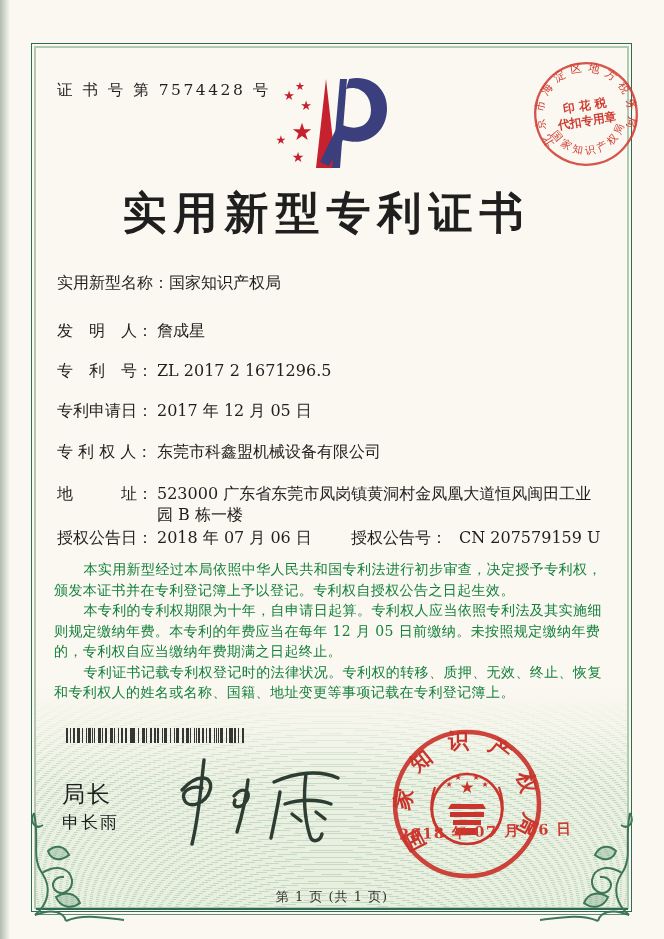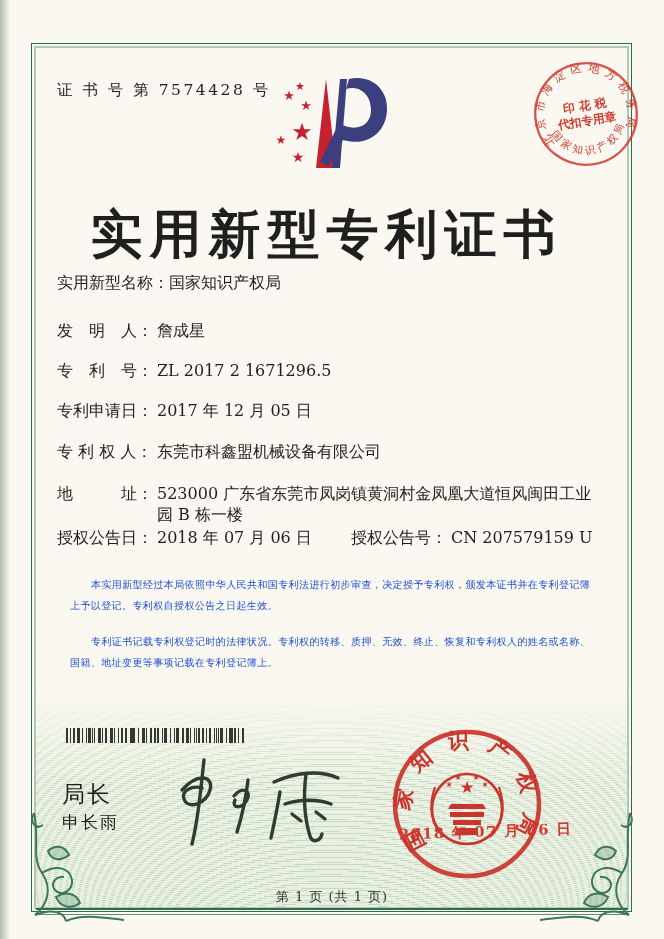"实用新型专利证书" .doc-title { font-size: 52px -> 44px; margin: 16px -> 0 }
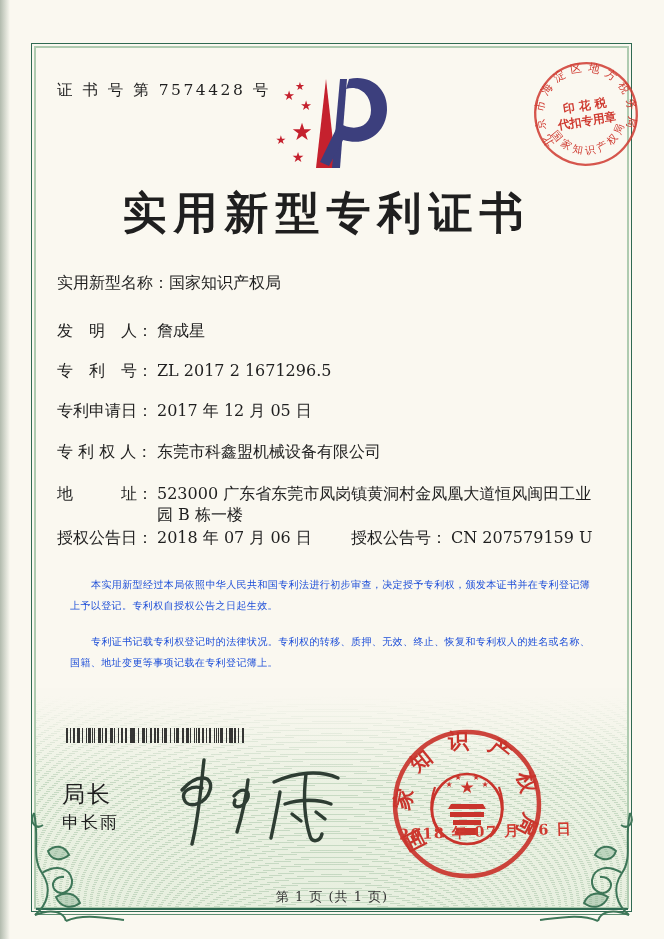"授权公告号：" .grant-right .lbl { margin-right: 4px -> 12px }
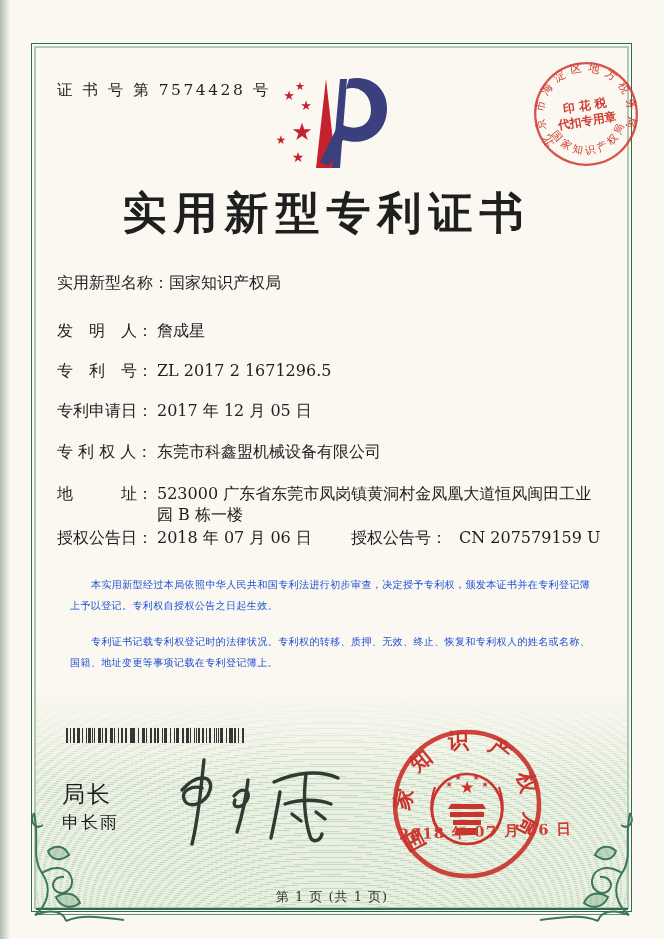"本实用新型经过本局依照中华人民共和国专利法进行初步审查，决定授予专利权，颁发本证" .paras p { color: #1d4ed8 -> #15803d; font-size: 10px -> 14px; margin: 16px -> 0 }
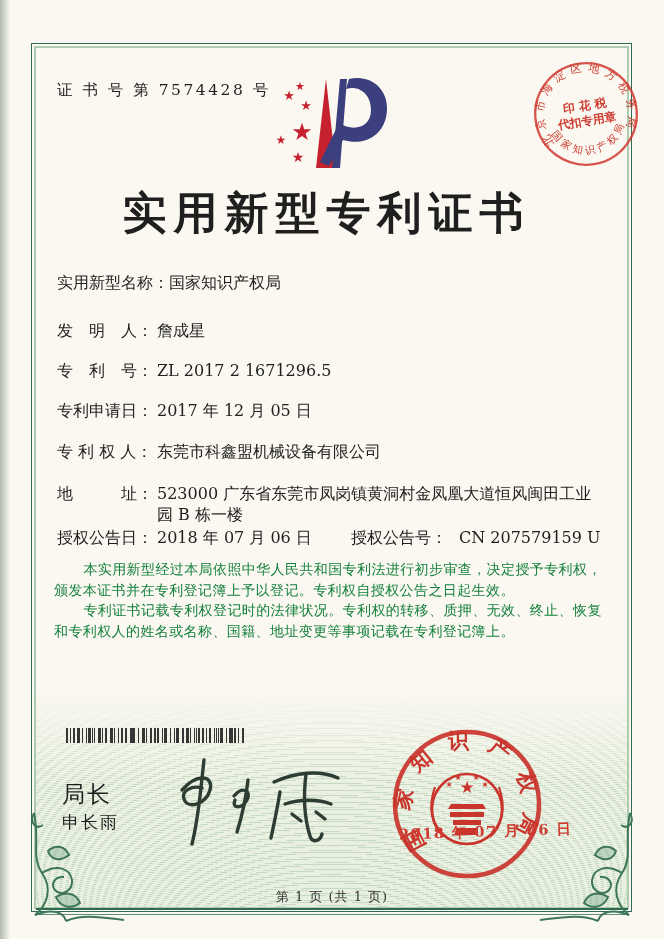"本专利的专利权期限为十年，自申请日起算。专利权人应当依照专利法及其实施细则规定缴" p { html: none -> <p>本专利的专利权期限为十年，自申请日起算。专利权人应当依照专利法及其实施细则规定缴纳年费。本专利的年费应当在每年 12 月 05 日前缴纳。未按照规定缴纳年费的，专利权自应当缴纳年费期满之日起终止。</p> }
